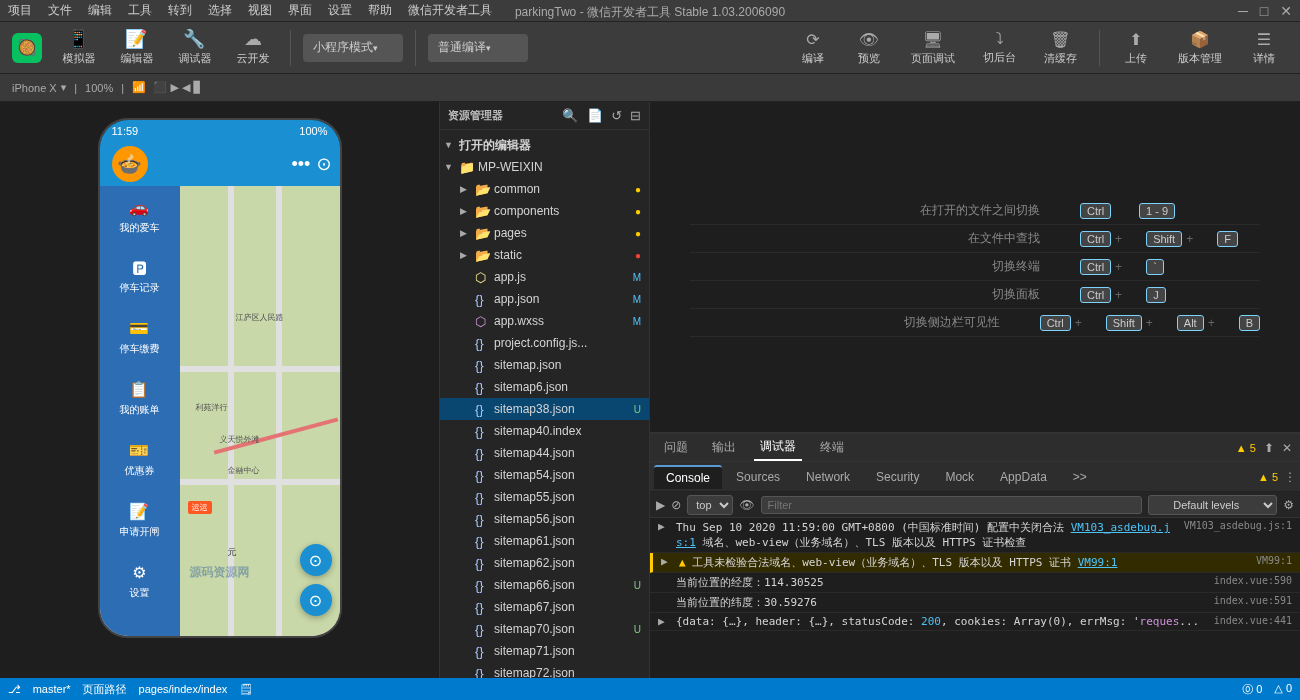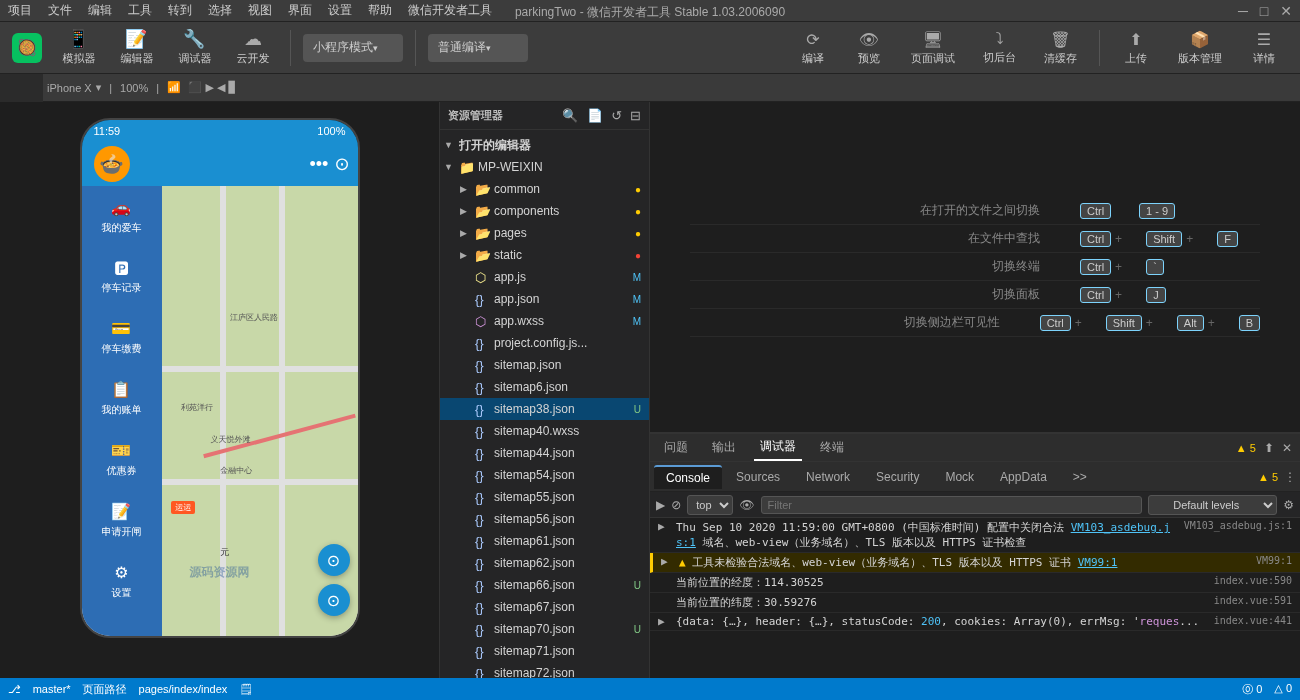"iPhone X" .sub-toolbar { margin-left: 43px -> none; padding: 0 4px -> 0 12px }
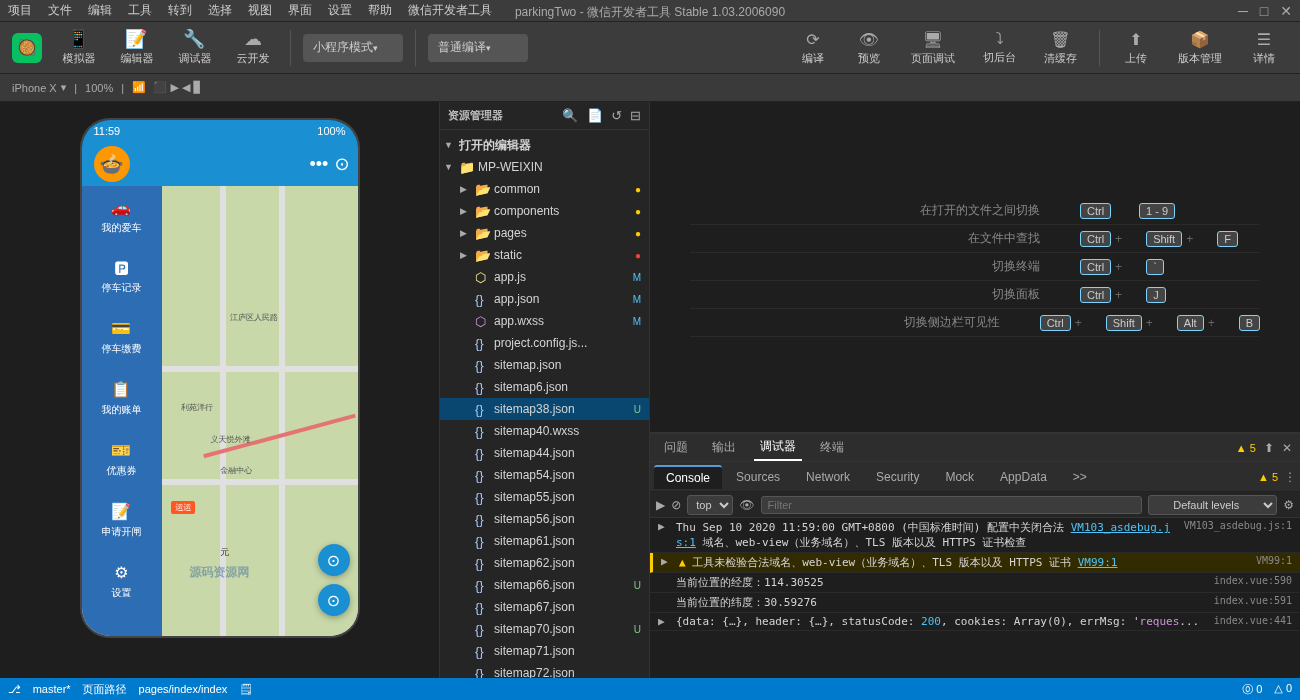"11:59" .phone-frame { width: 280px -> 244px }
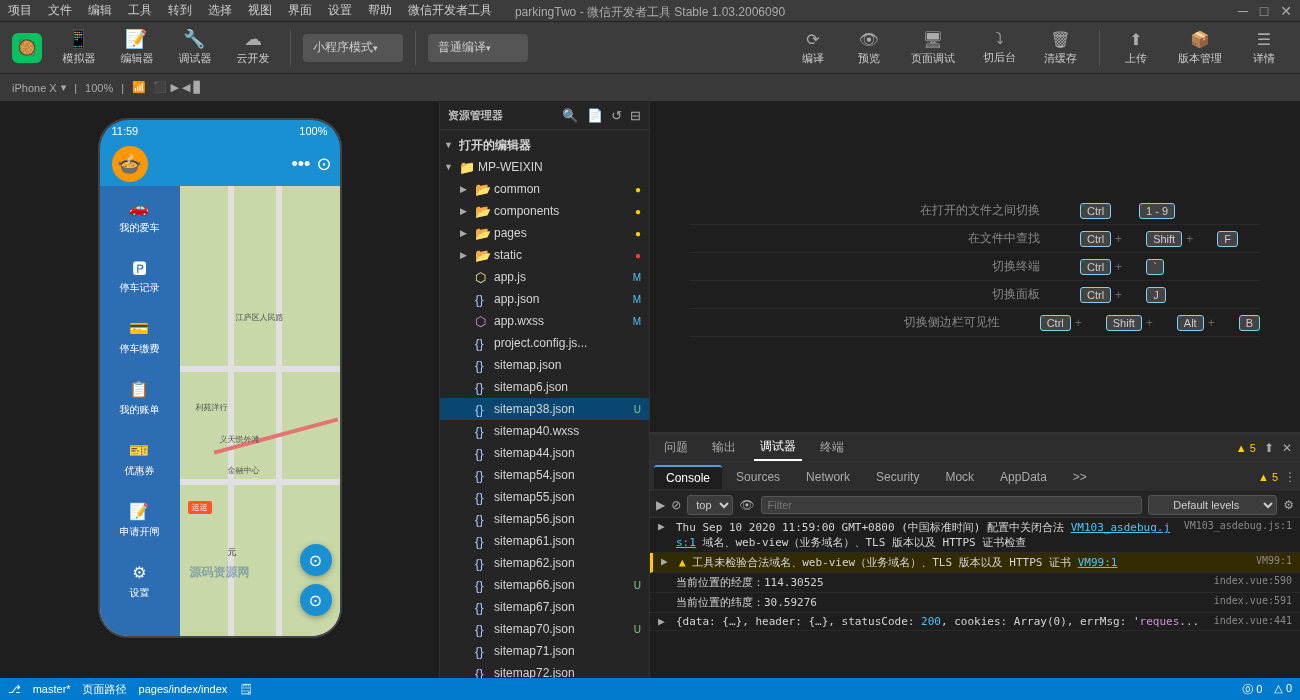"sitemap40.wxss" span.tree-label { text: sitemap40.wxss -> sitemap40.index }
